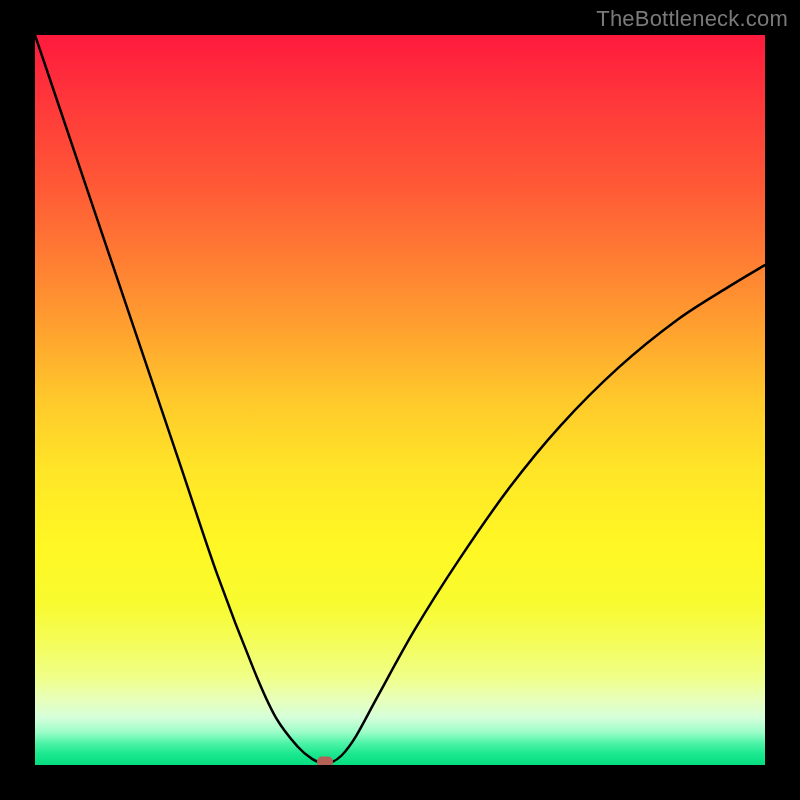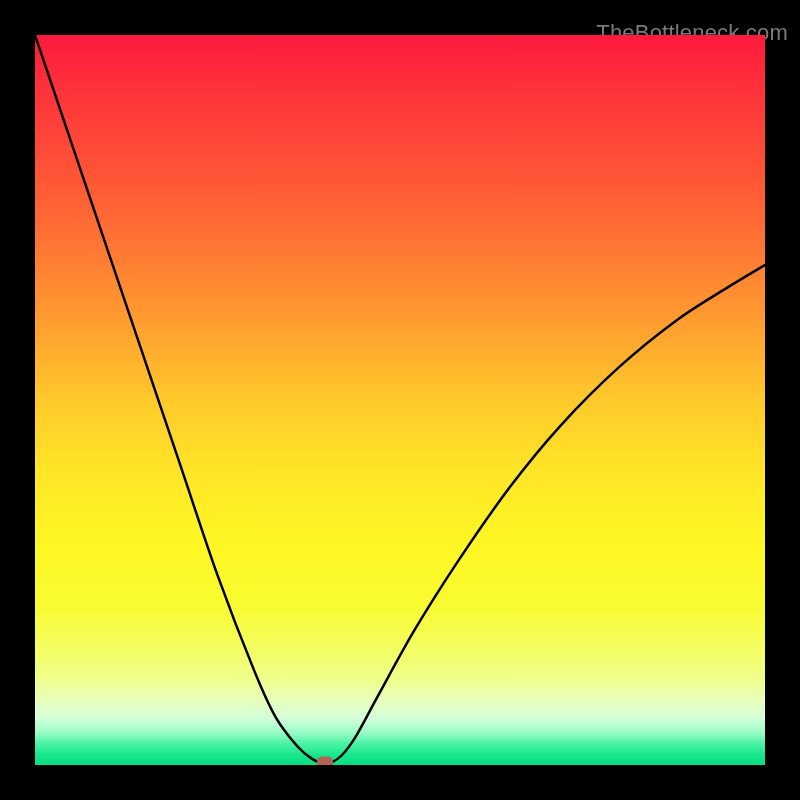"TheBottleneck.com" .watermark { top: 20px -> 6px }
